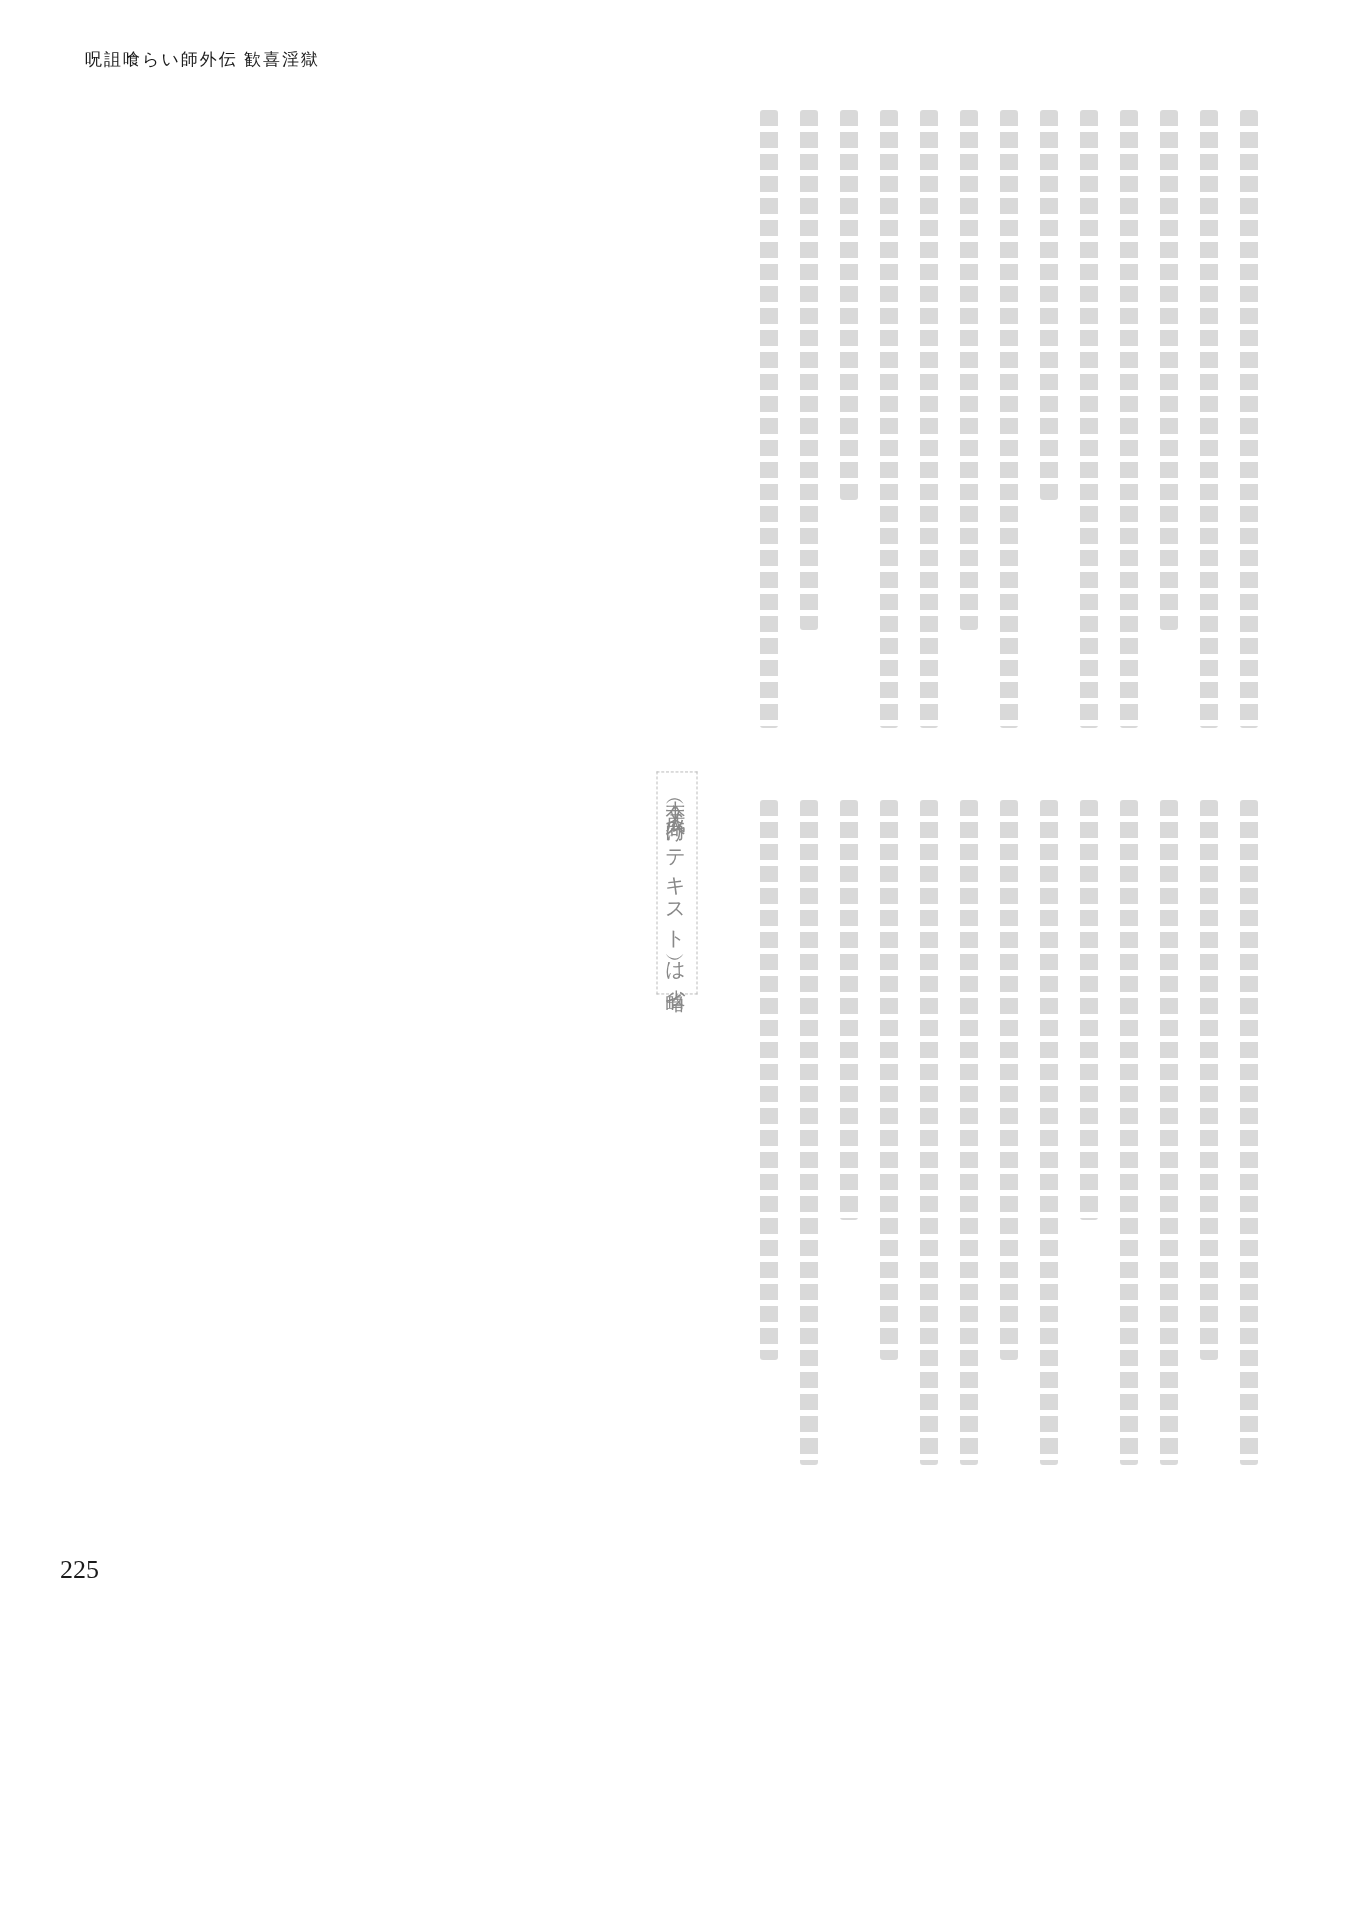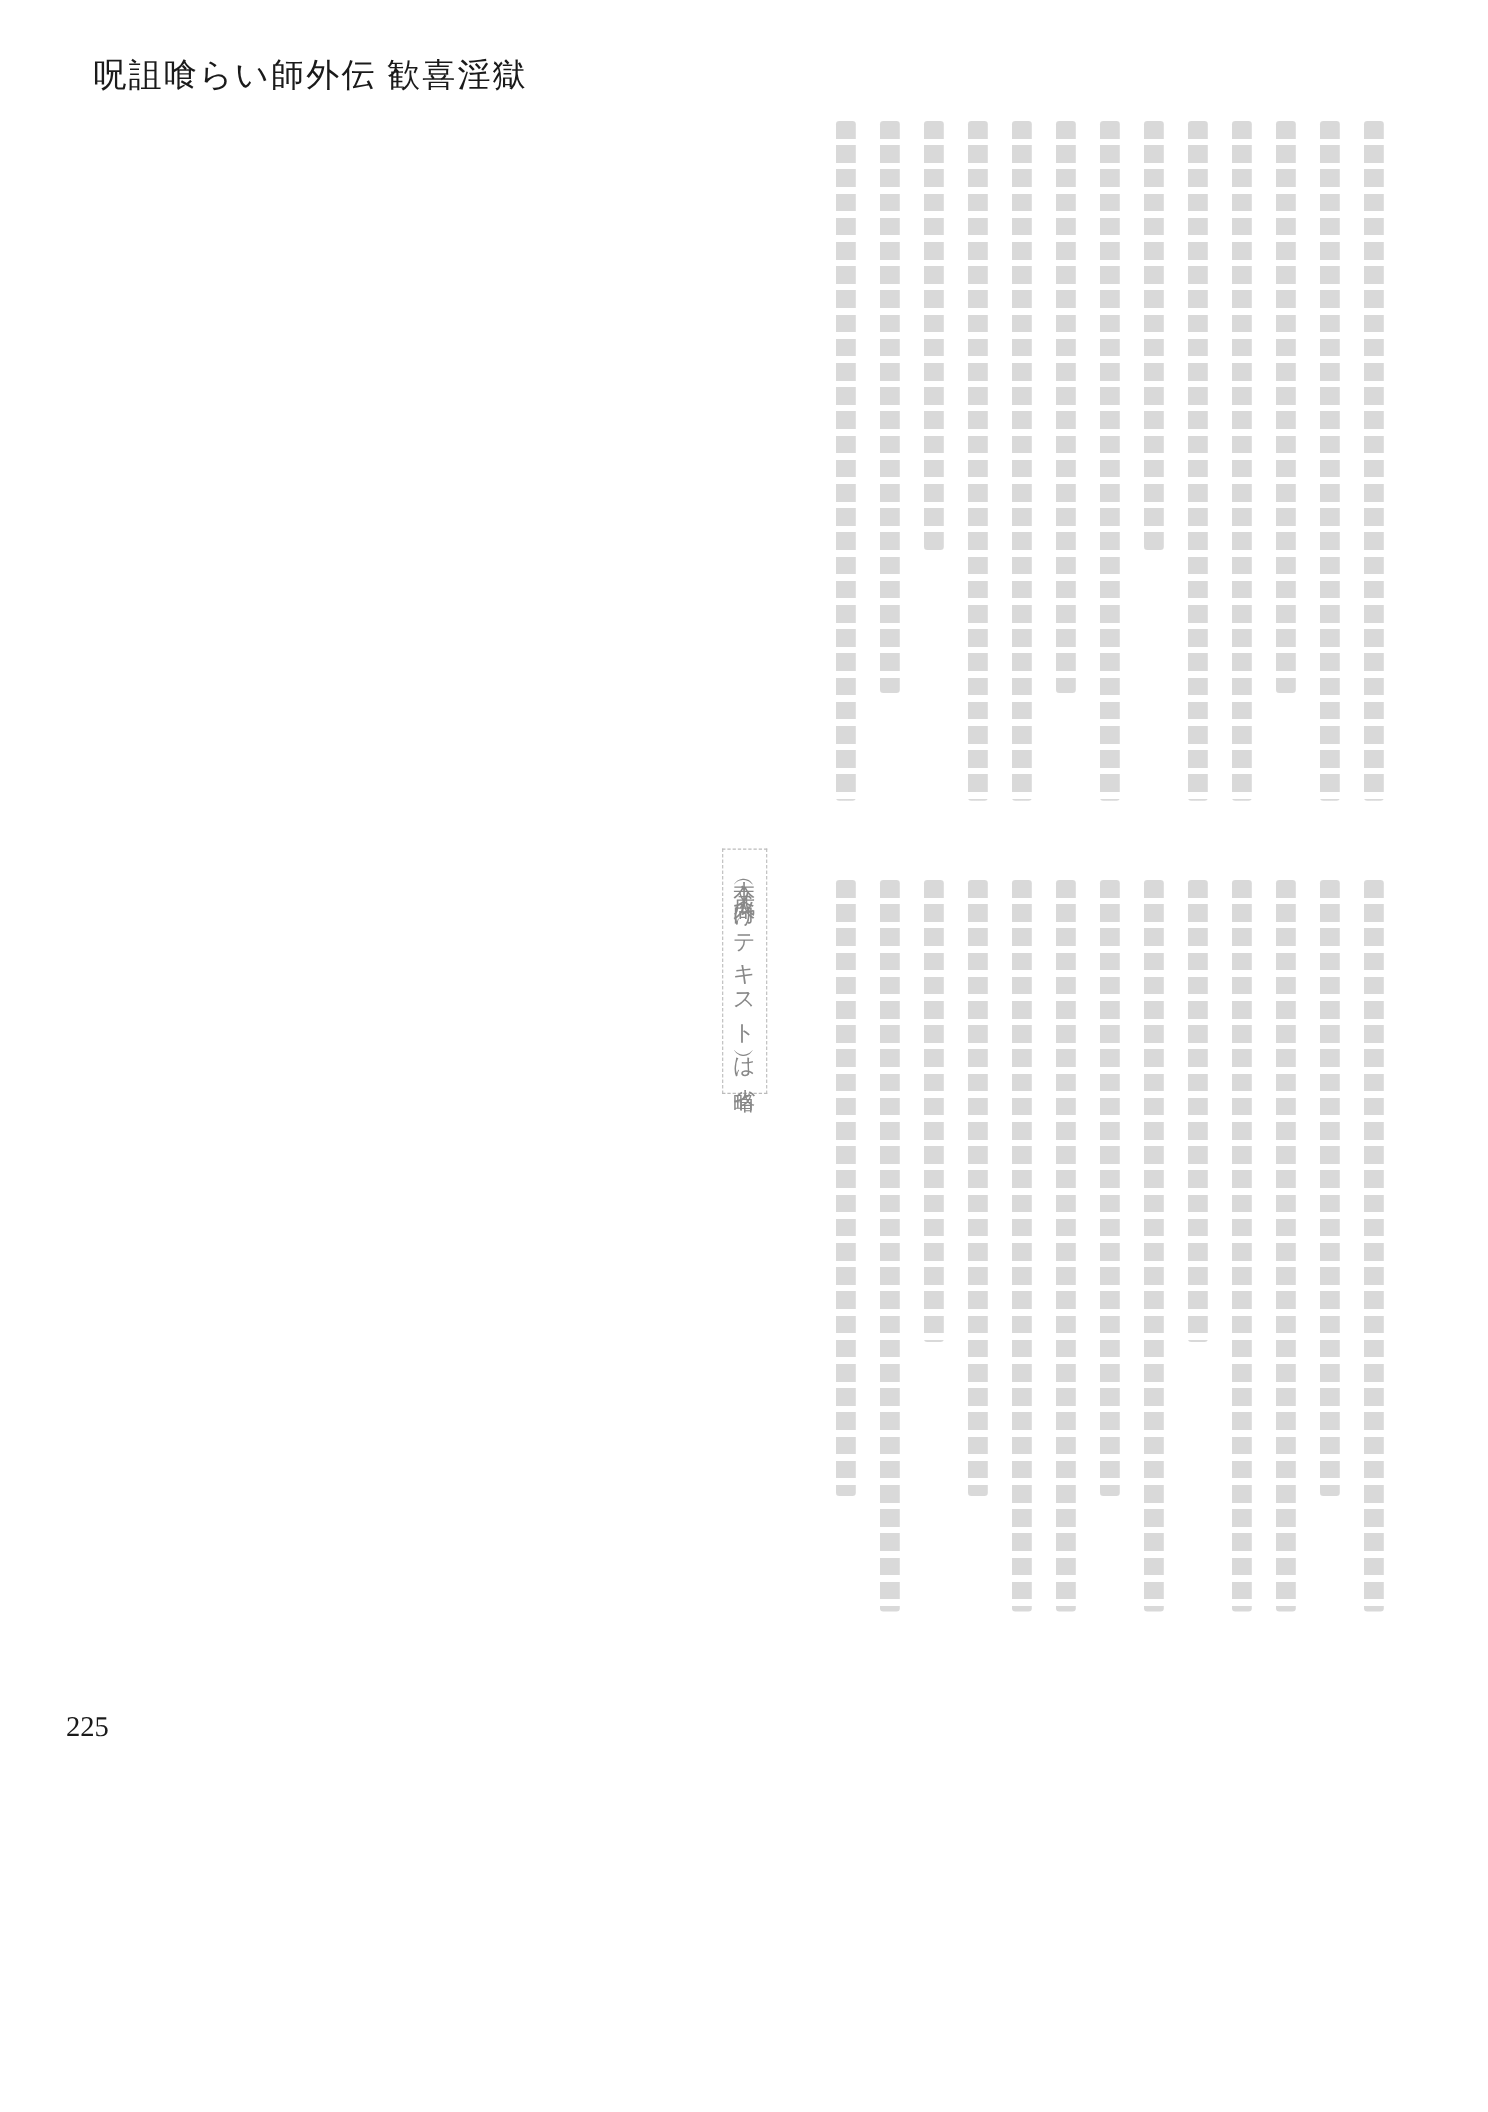"呪詛喰らい師外伝 歓喜淫獄" .running-header { font-size: 30px -> 17px }
